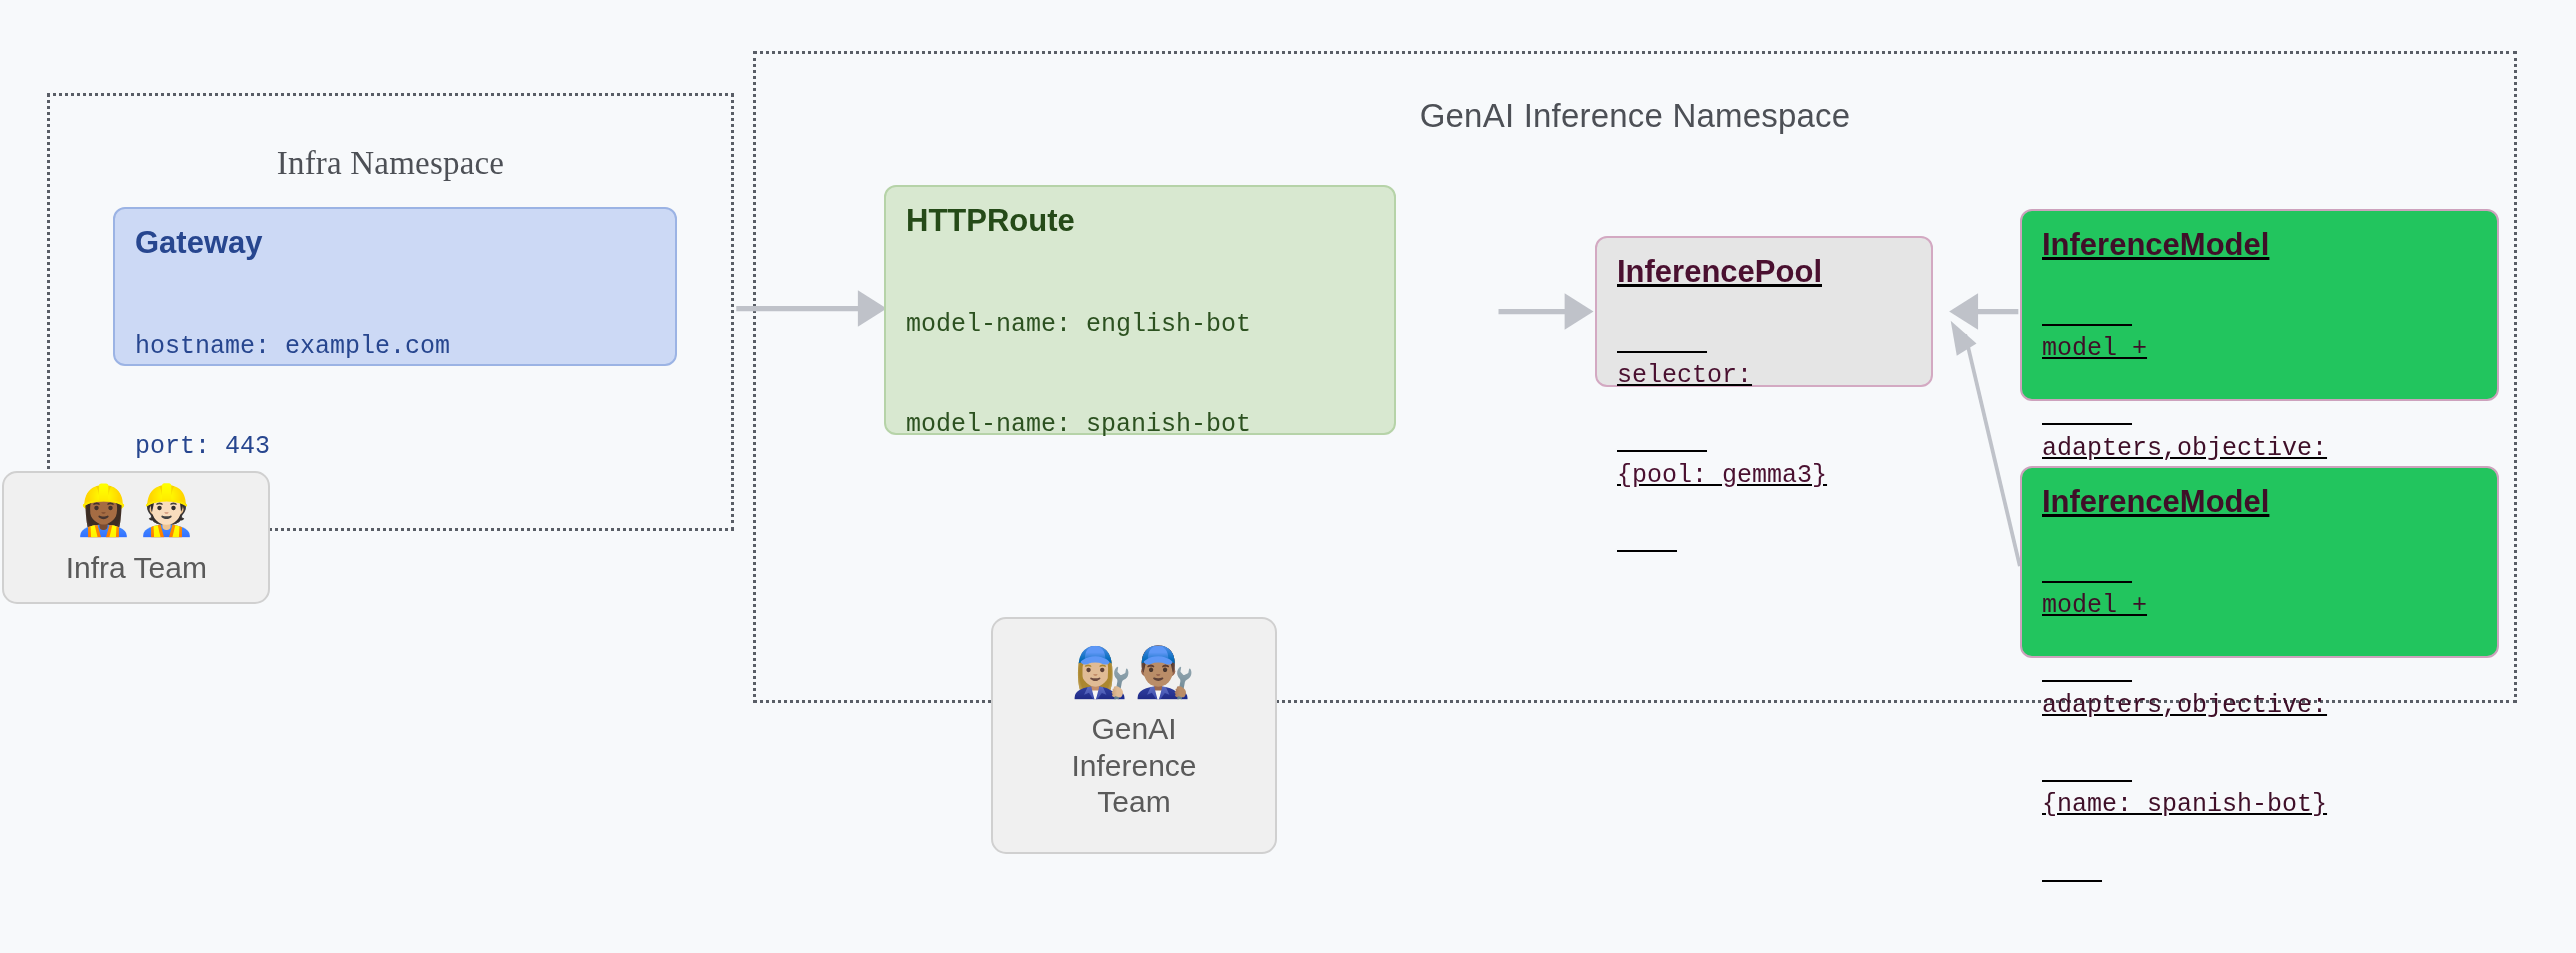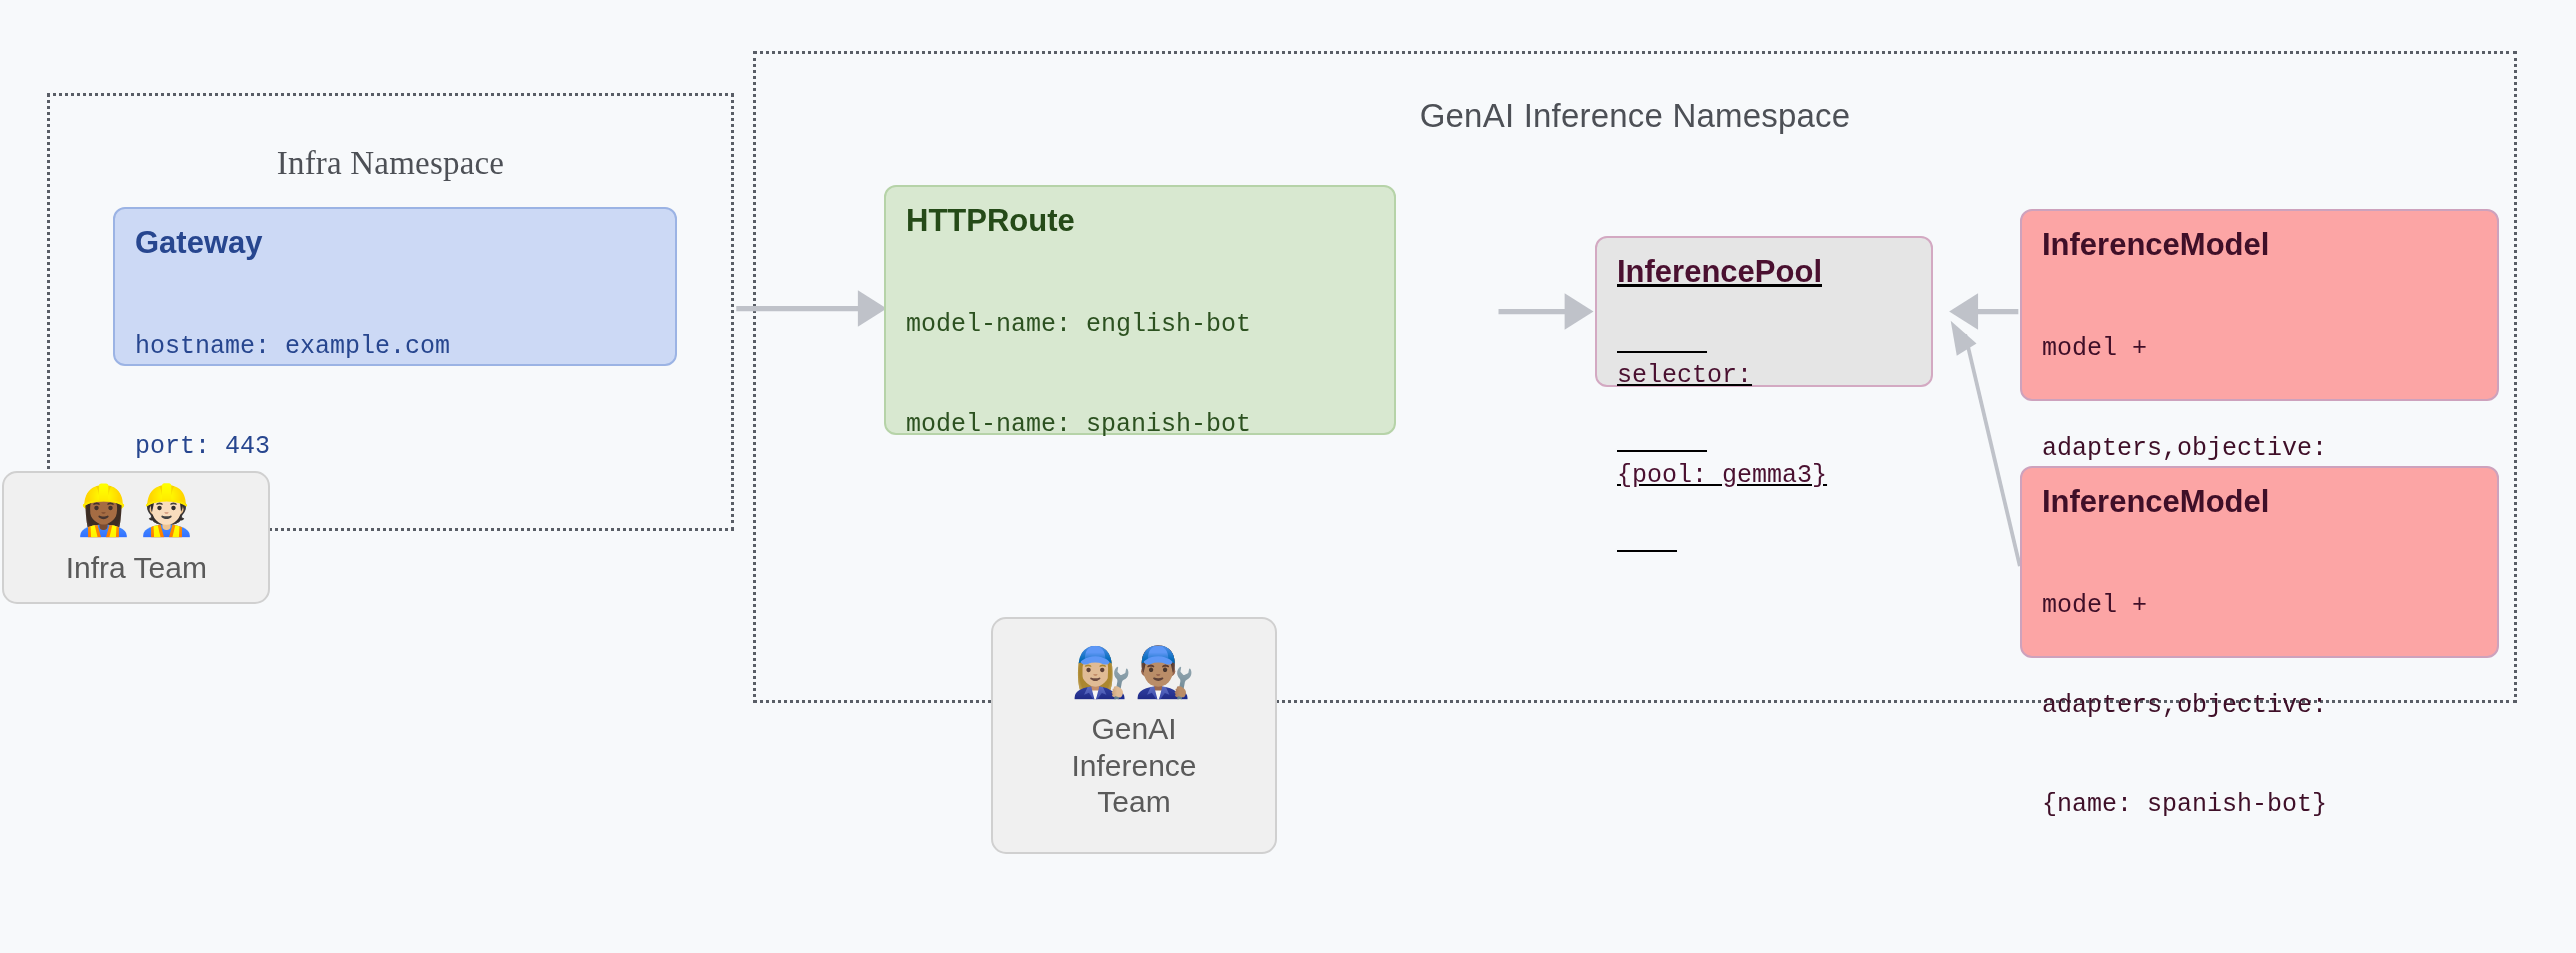"InferenceModel" .node.model { background: #fca5a5 -> #22c55e; text-decoration: none -> underline }
